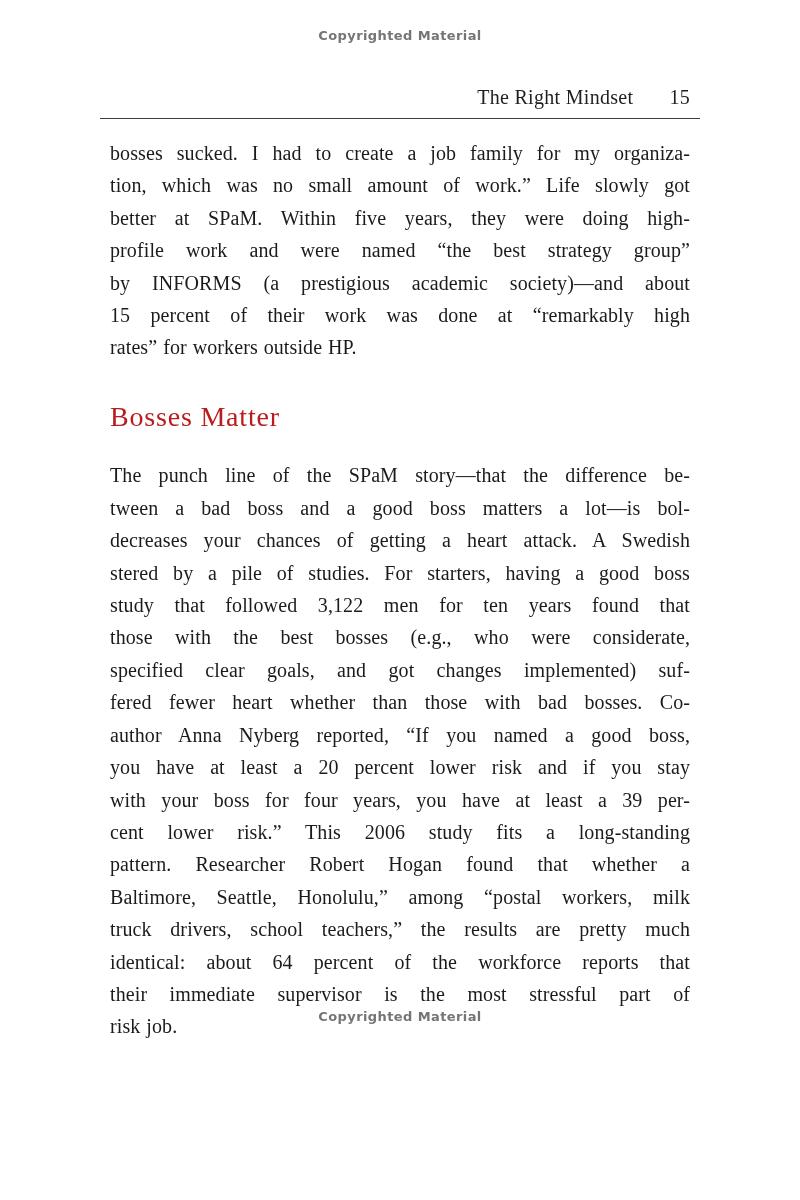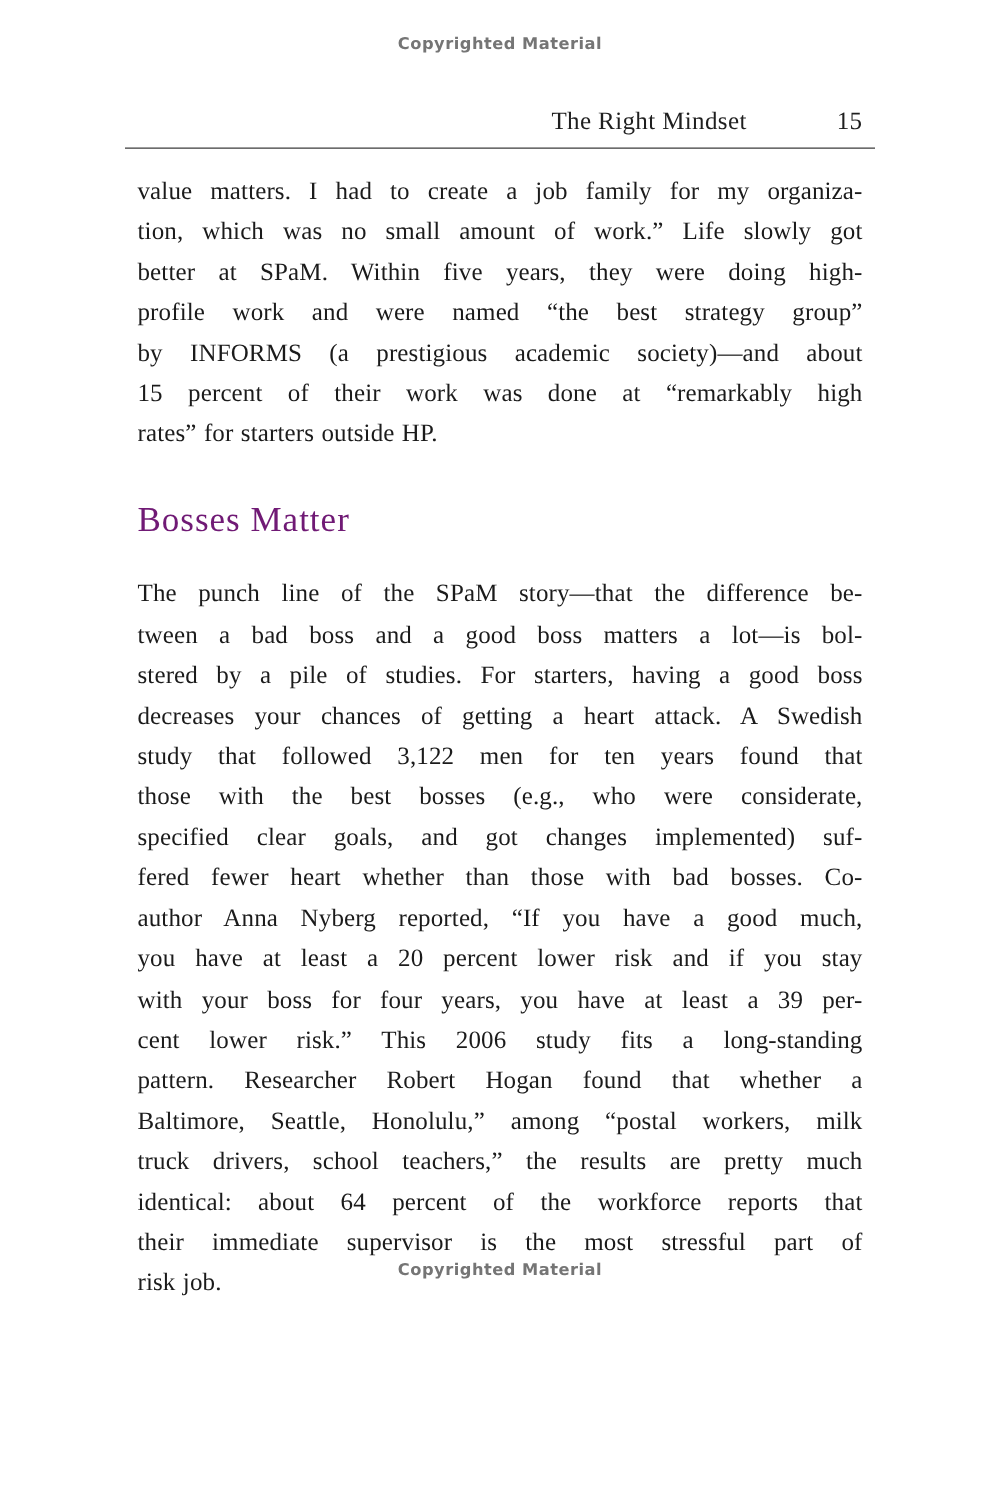"The Right Mindset" .running-header { gap: 72px -> 36px }
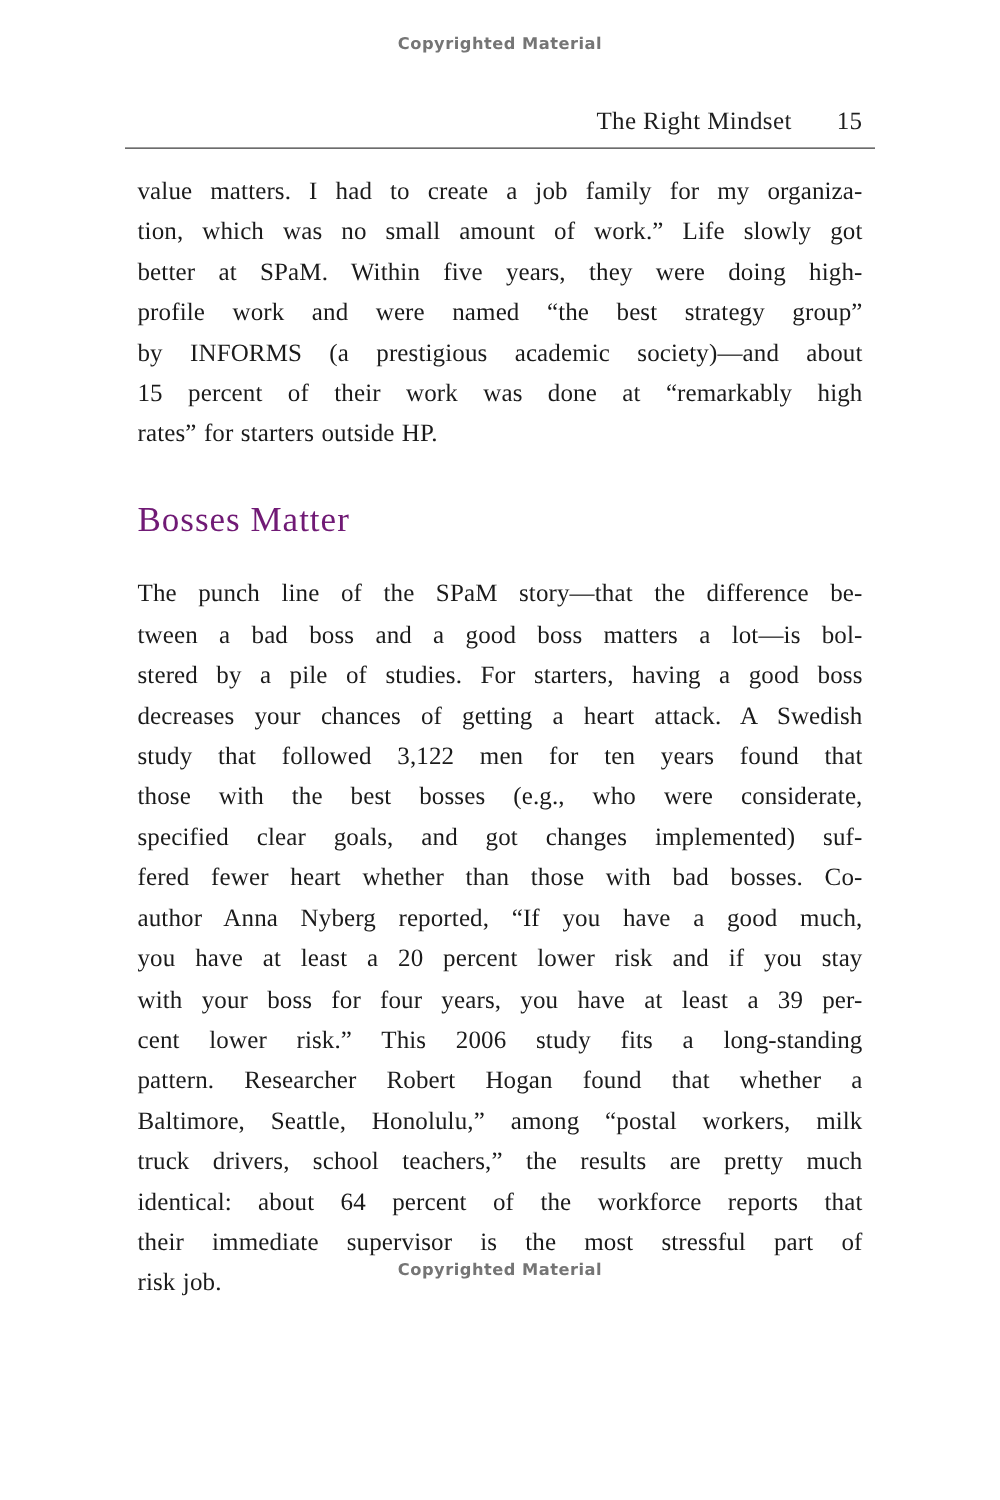"value matters. I had to" div.line { text: value matters -> bosses sucked }
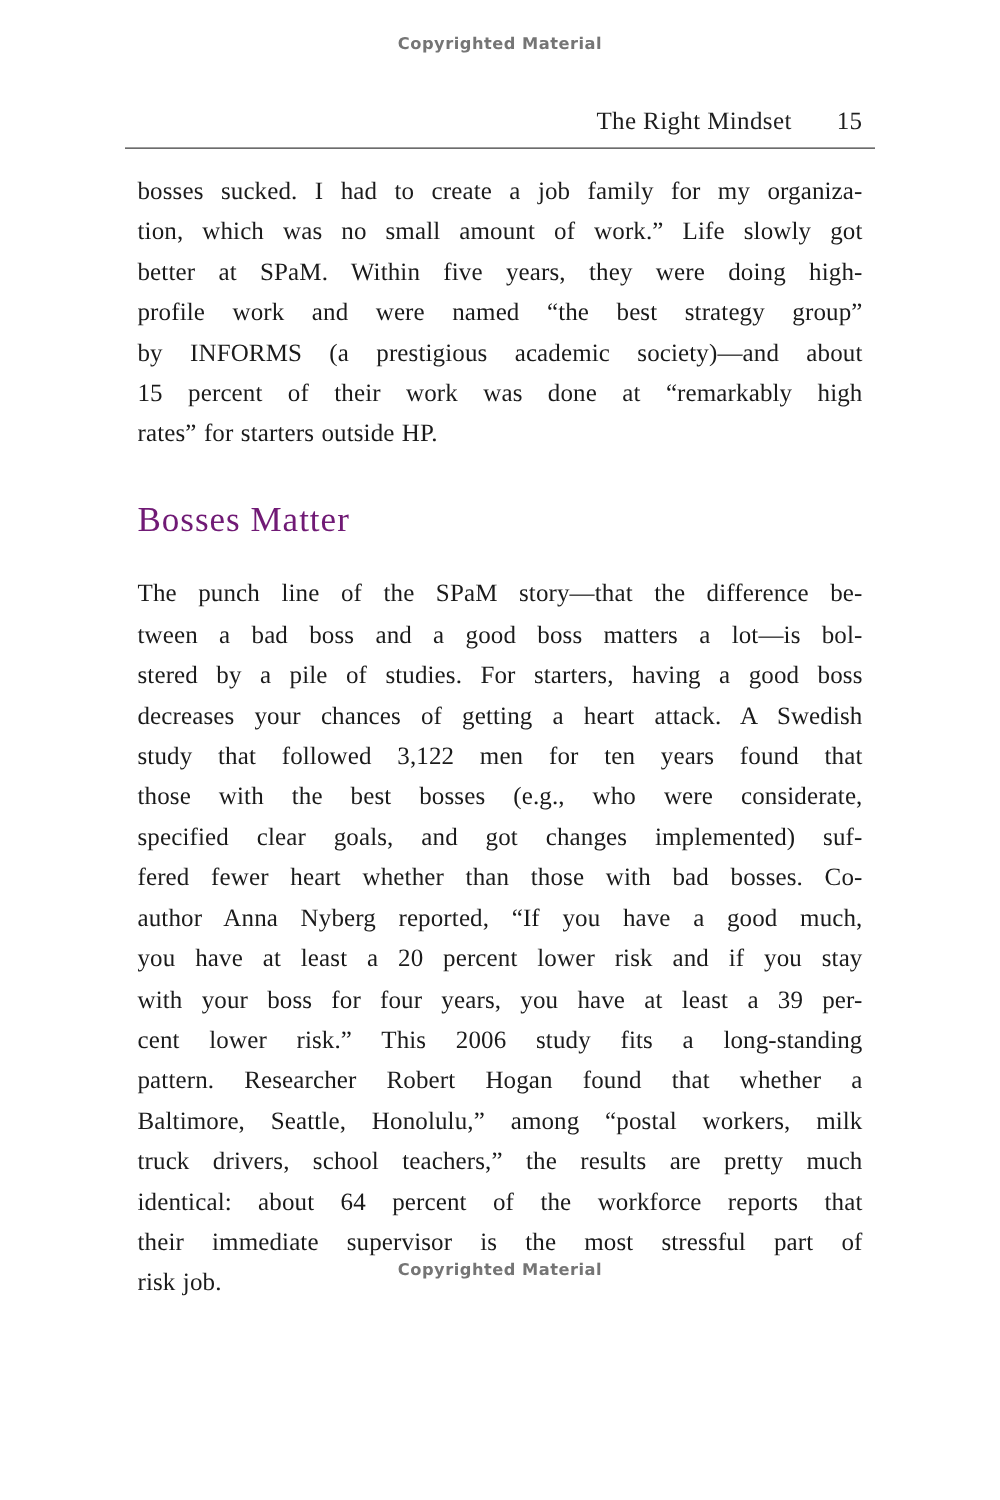"rates” for starters outside HP." div.line { text: starters -> workers }
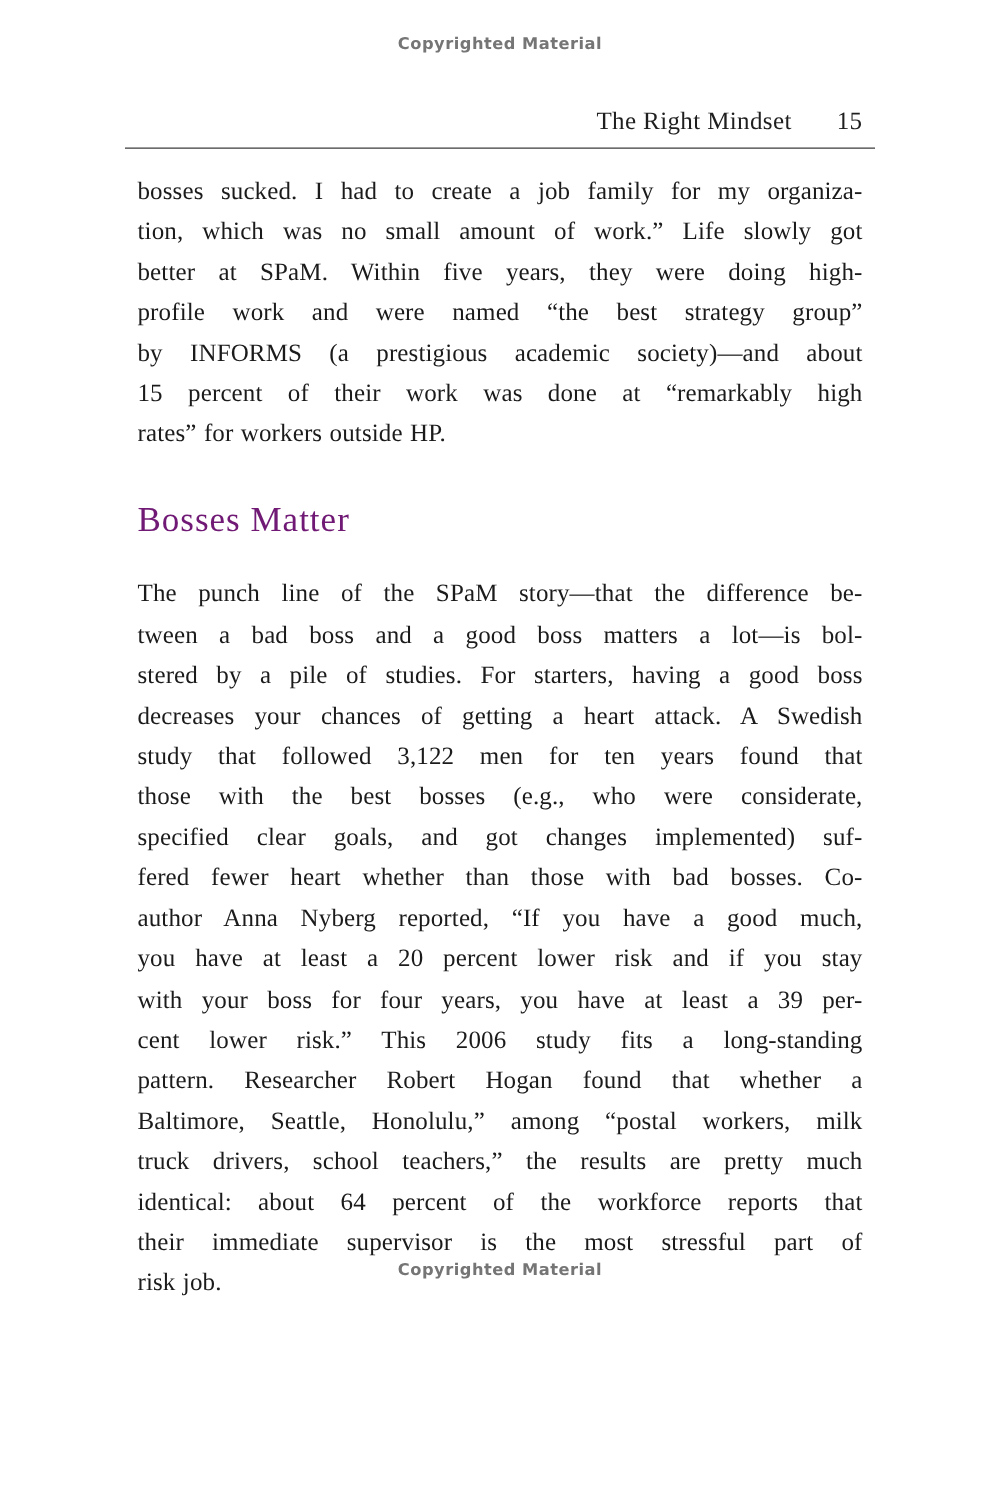"Bosses Matter" .heading { color: #701a75 -> #b91c1c }
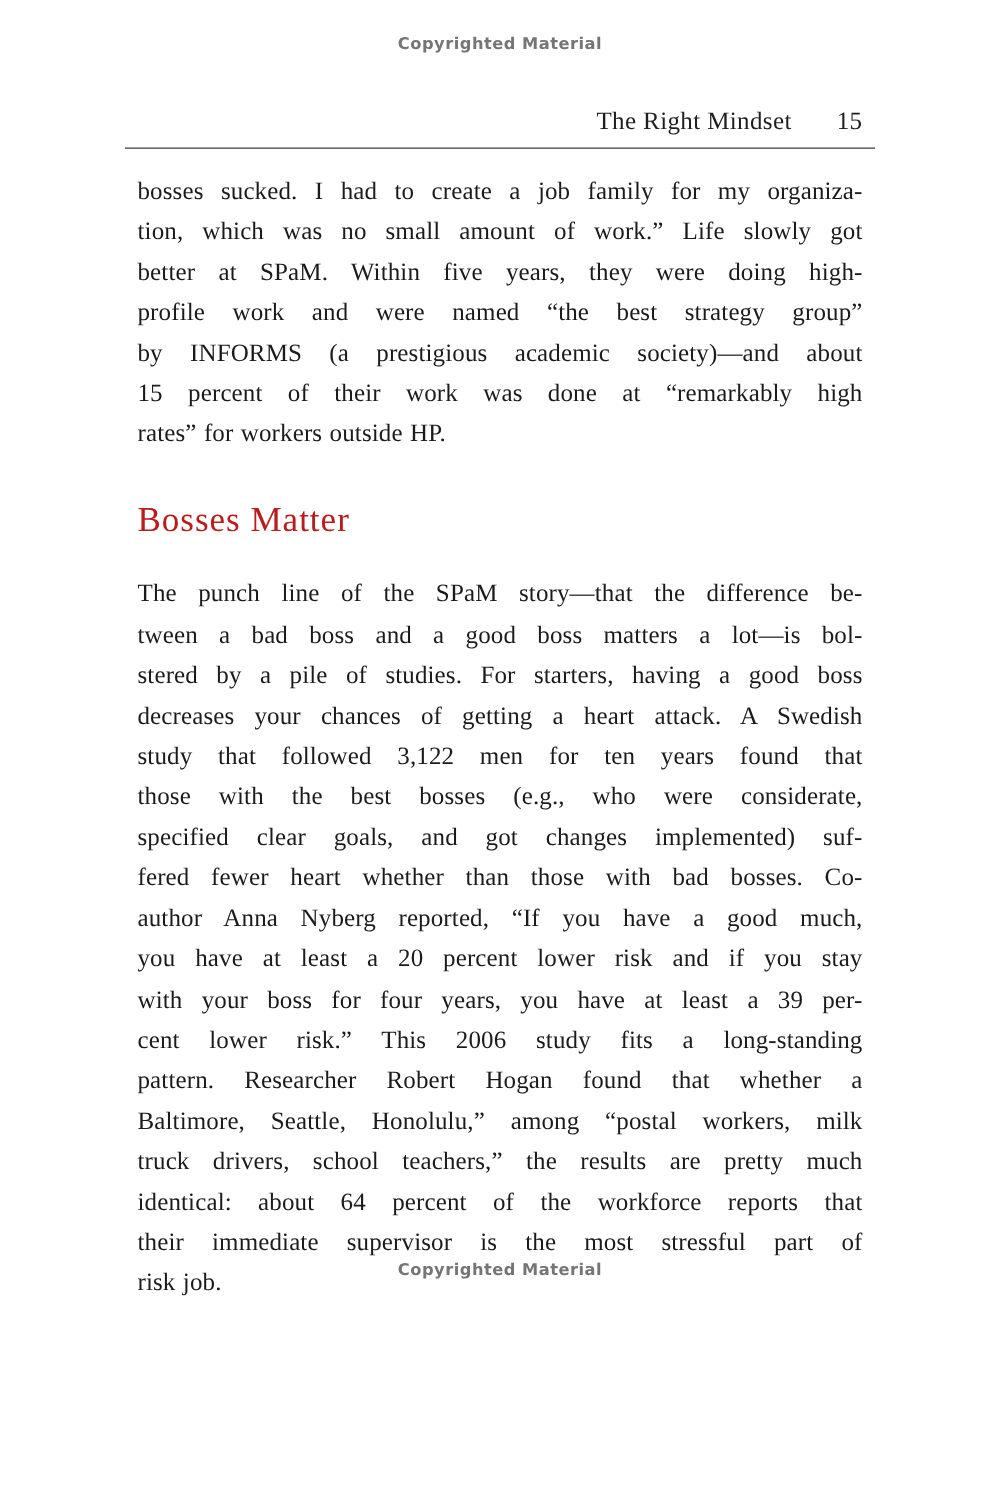"stered by a pile of" div.line { order: before "decreases your chances of getting" -> after "decreases your chances of getting" }
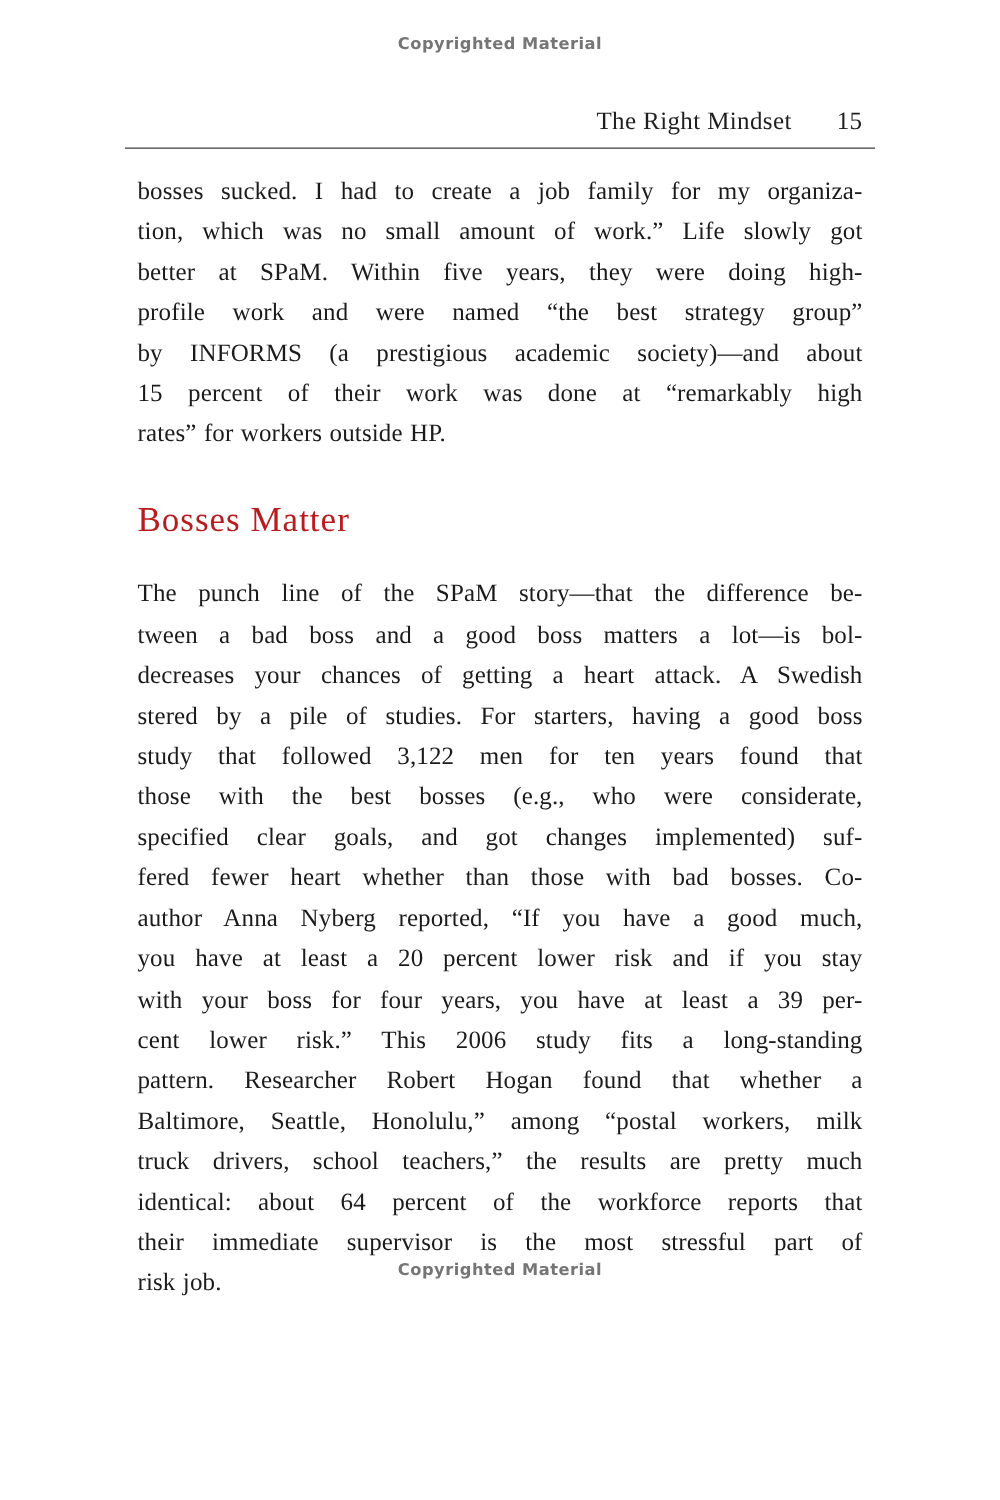"author Anna Nyberg reported, “If" div.line { text: have a good much -> named a good boss }
